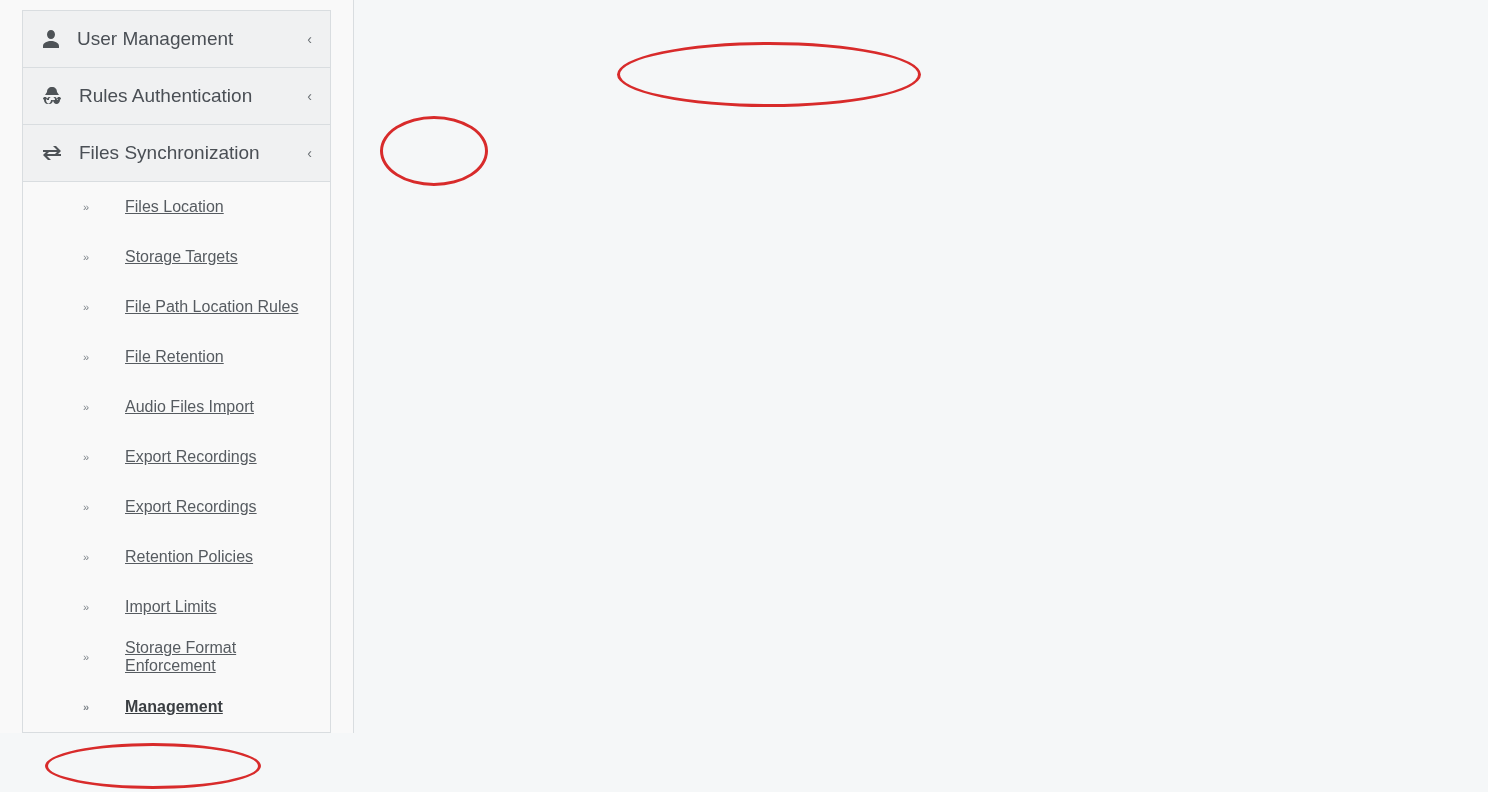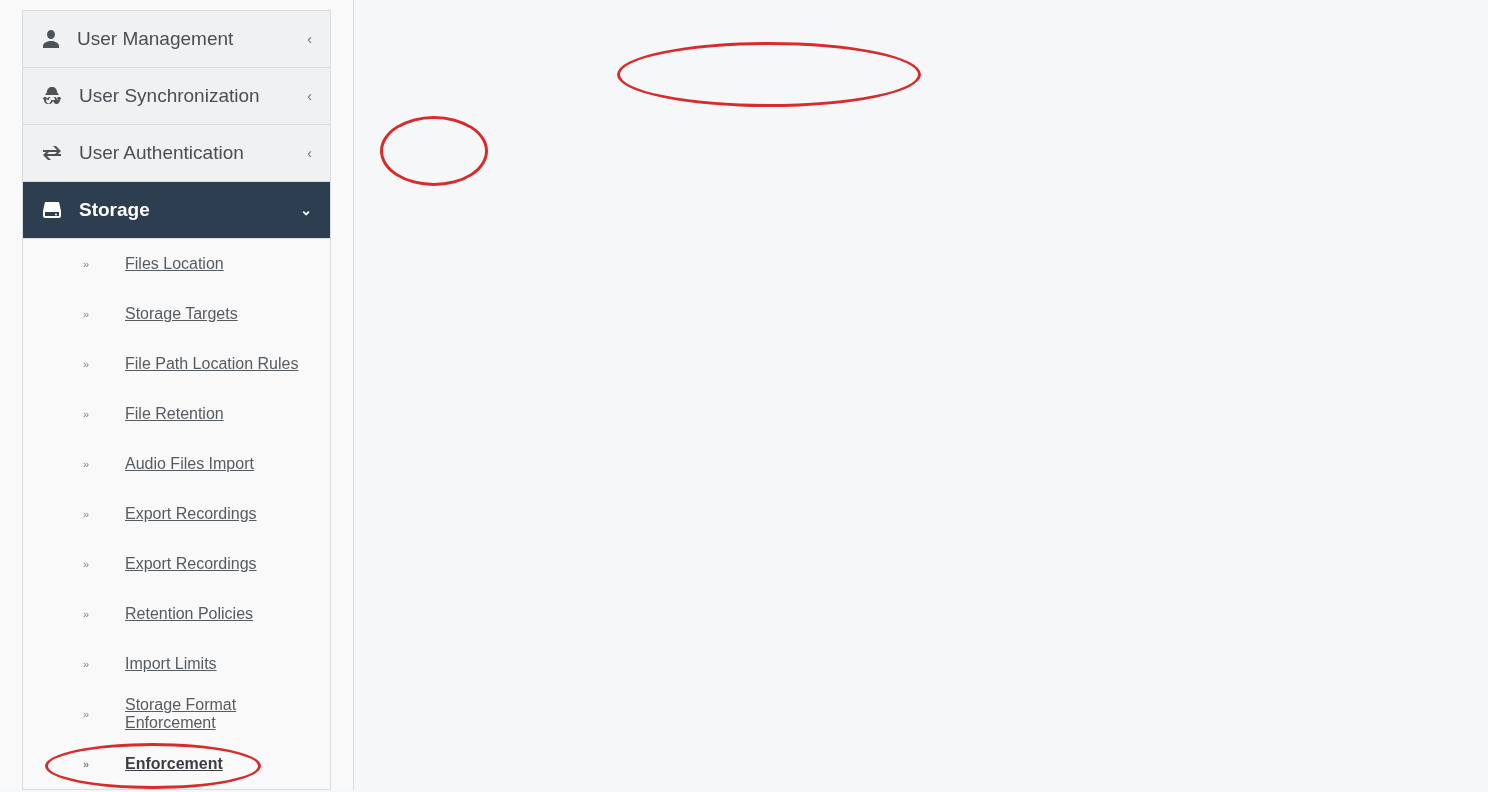"User Synchronization" span { text: User Synchronization -> Rules Authentication }
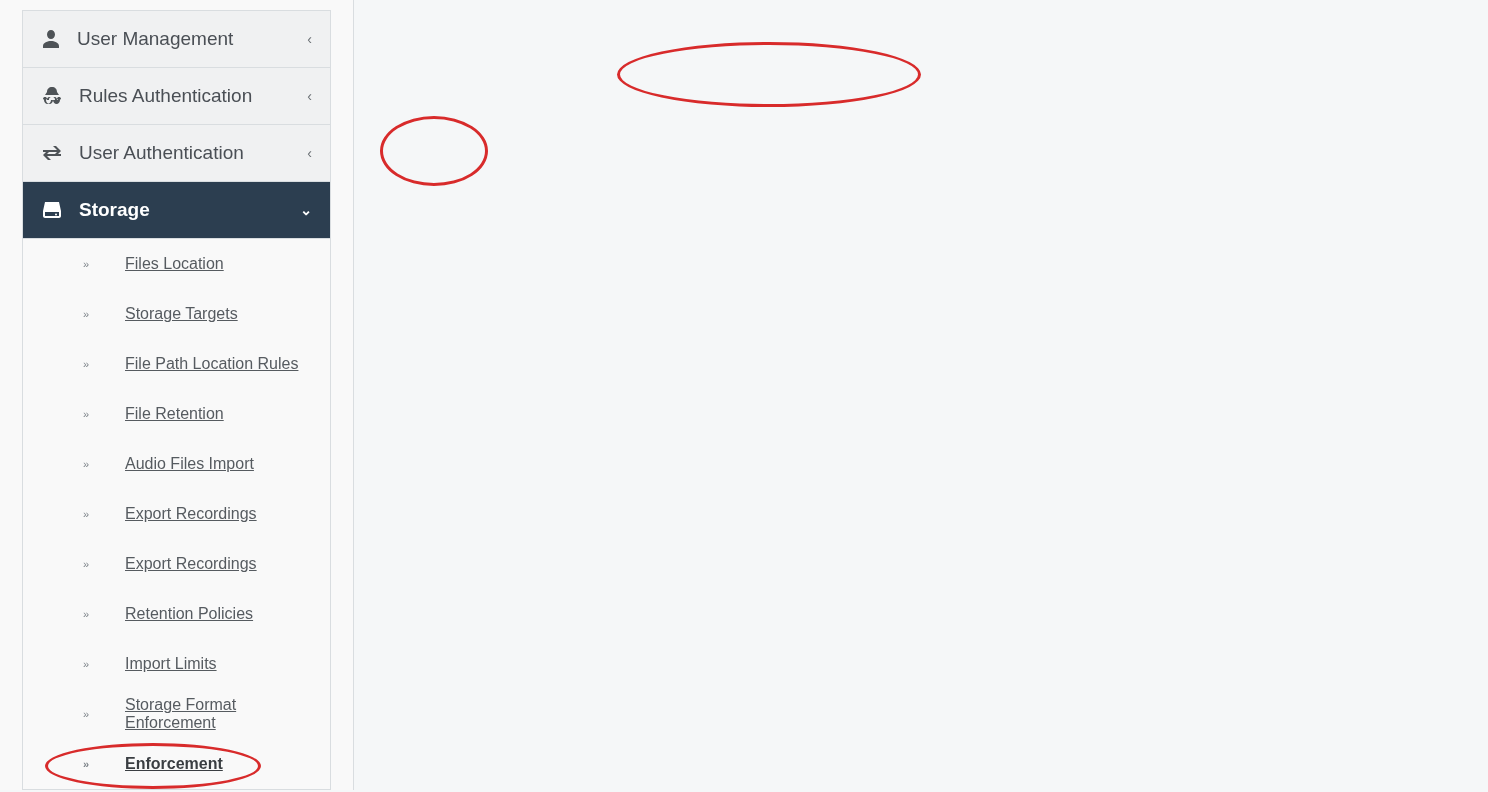"User Authentication" span { text: User Authentication -> Files Synchronization }
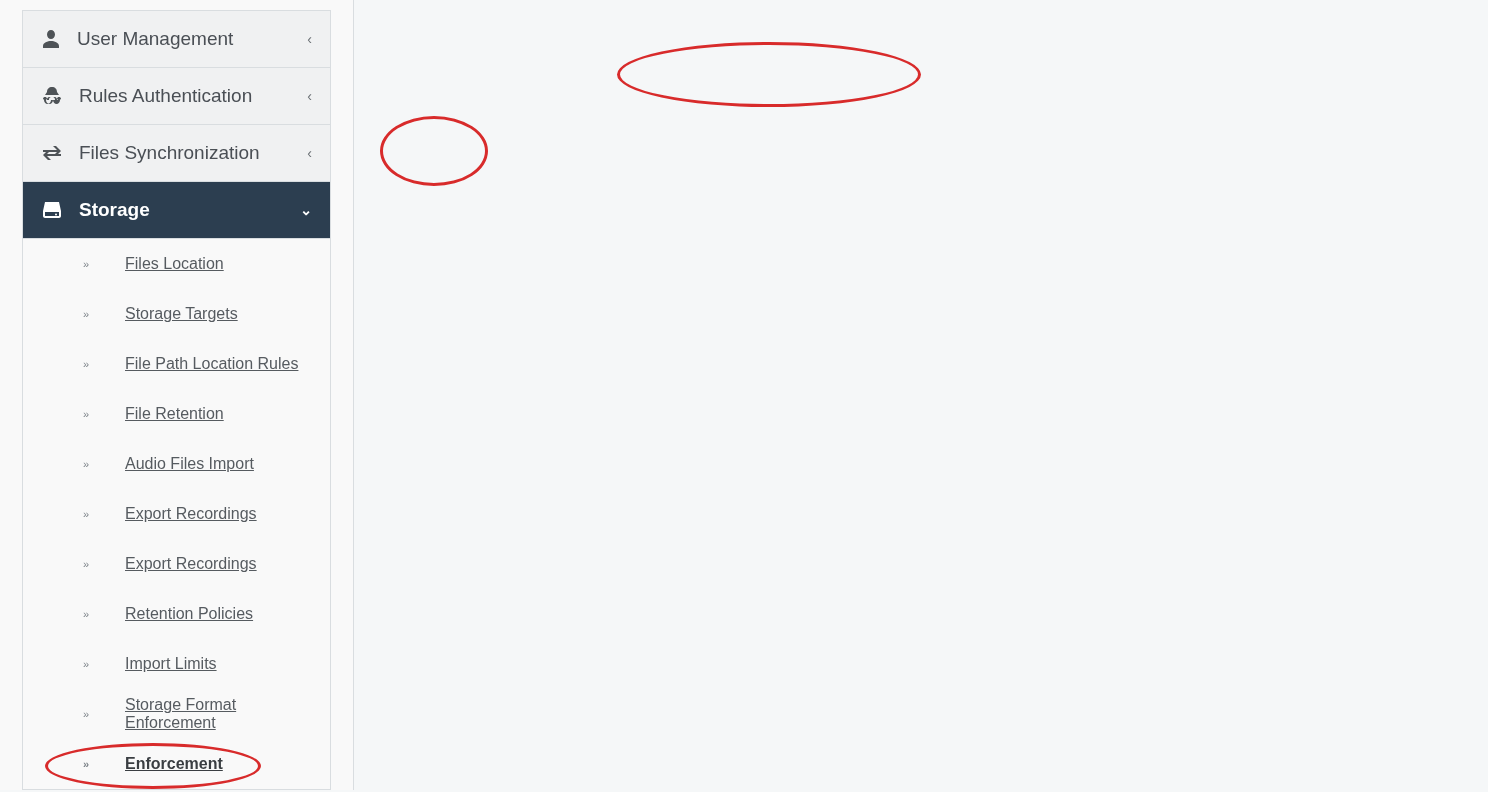"Storage" div.section-header { html: <div> <svg> <path></path> </svg> <span>Storage</span> <span>⌄</span> </div> -> none }
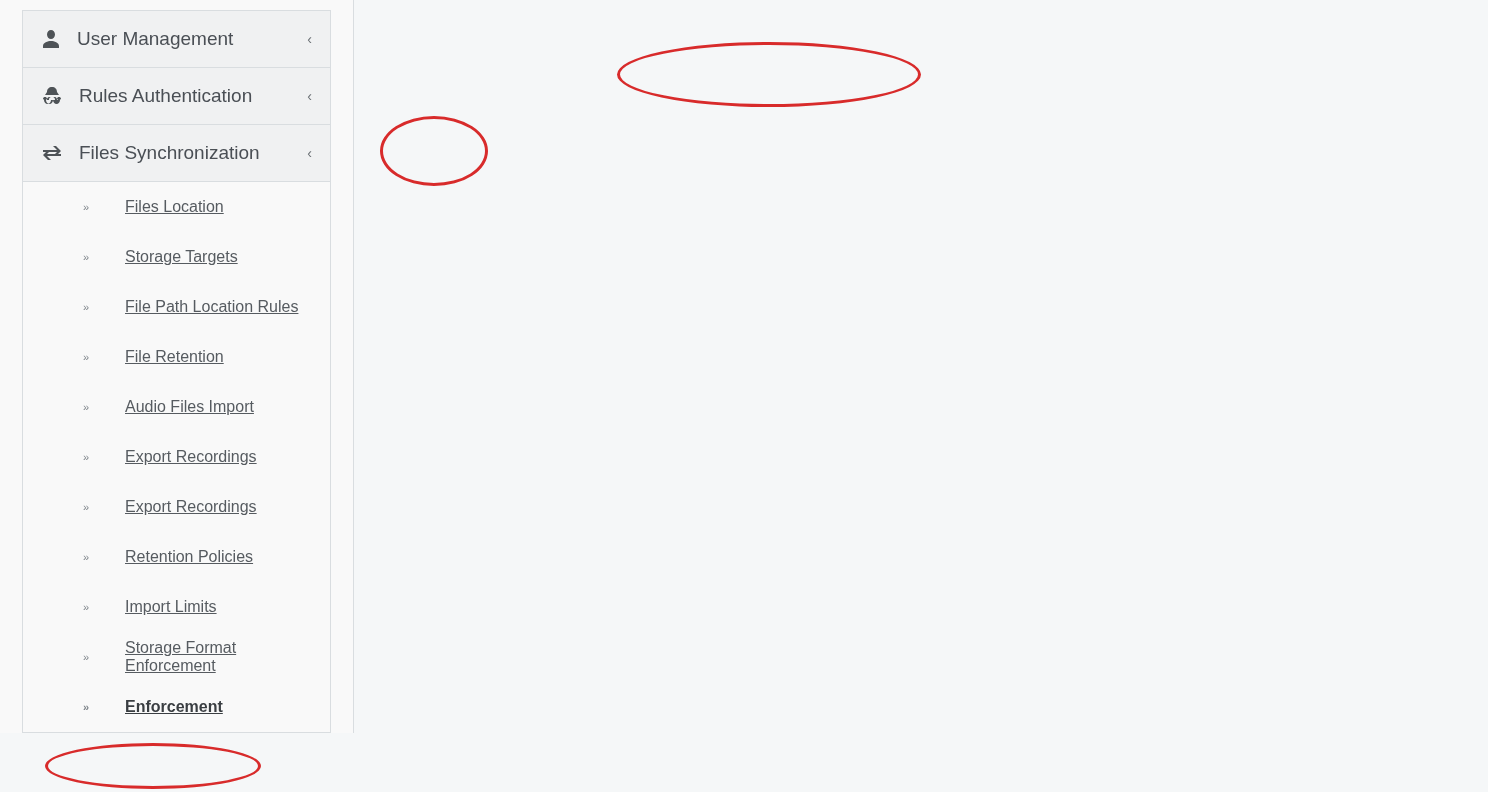"Enforcement" span.lbl { text: Enforcement -> Management }
